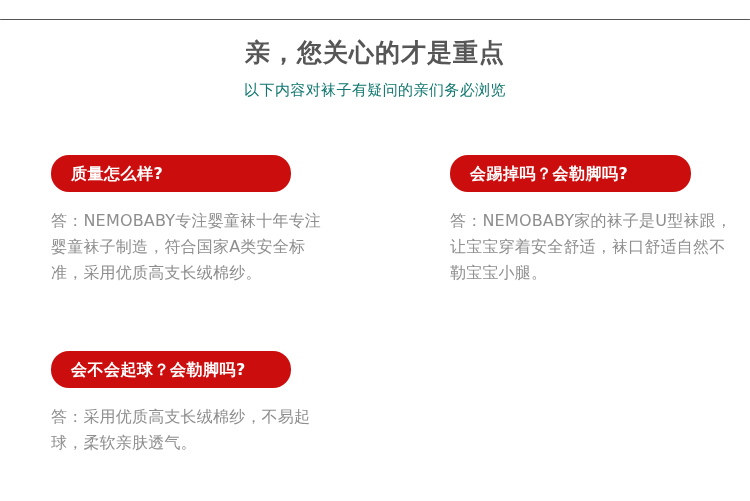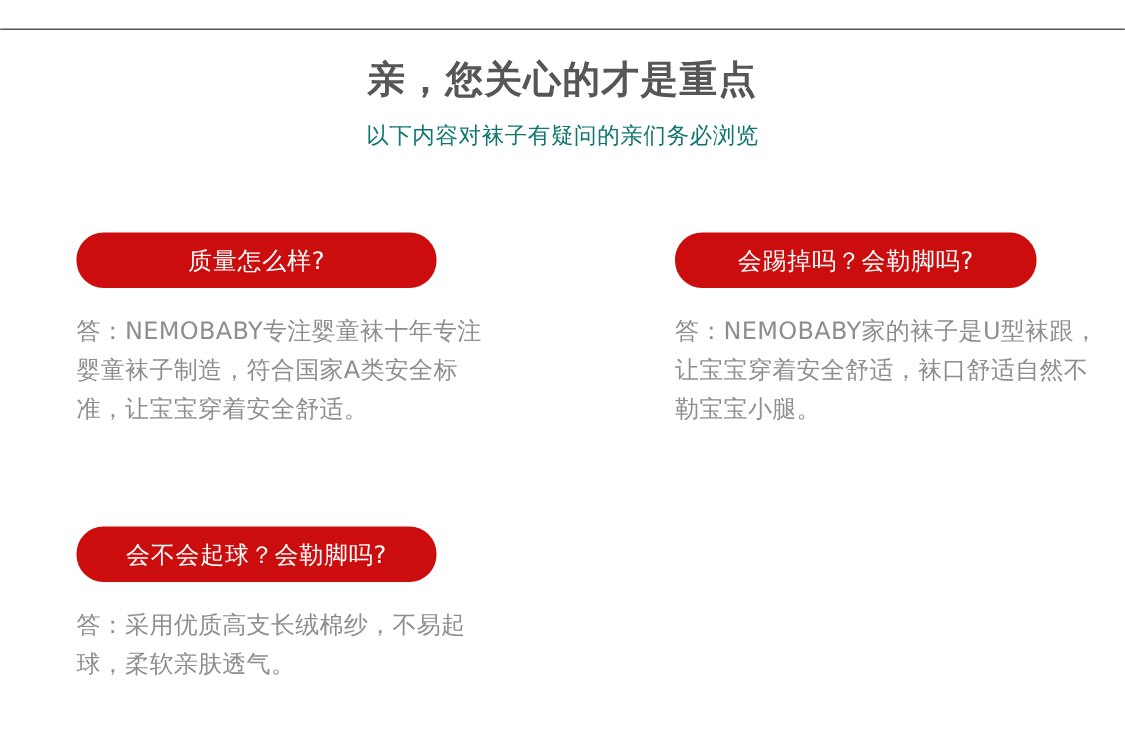"质量怎么样?" .qa-banner { font-weight: normal -> bold; text-align: center -> none }
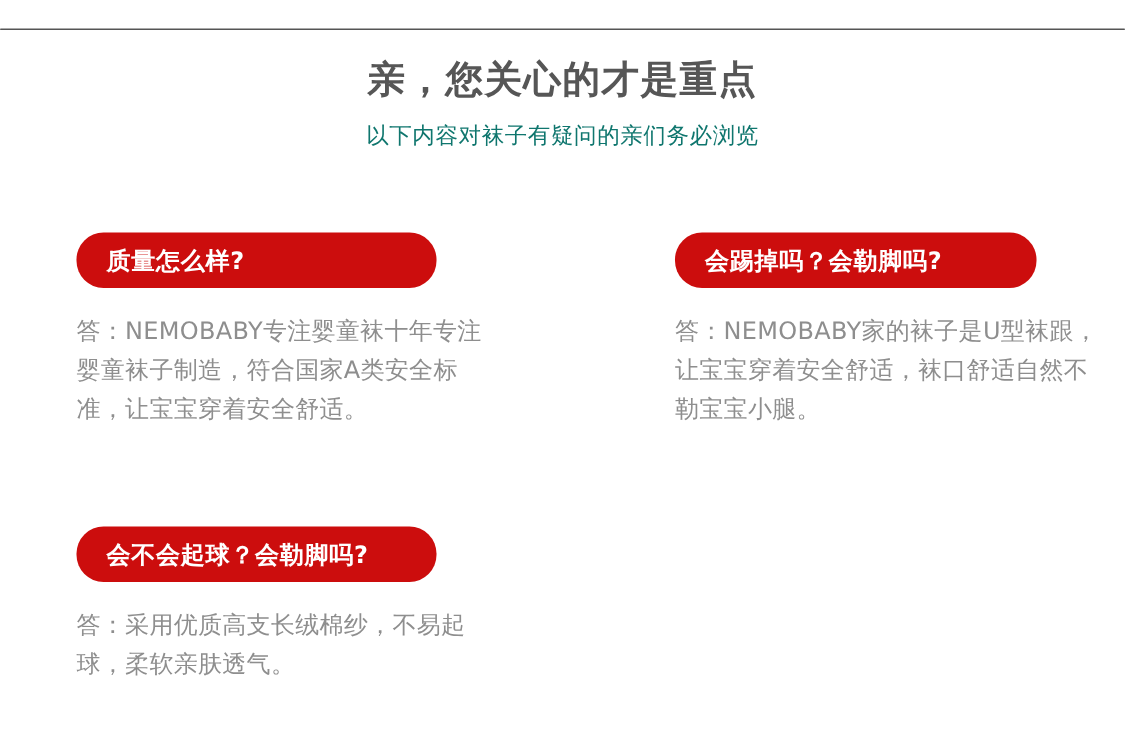"答：NEMOBABY专注婴童袜十年专注婴童袜子制造，符合国家A类安全标准，让宝宝" div.qa-answer { text: 让宝宝穿着安全舒适 -> 采用优质高支长绒棉纱 }
